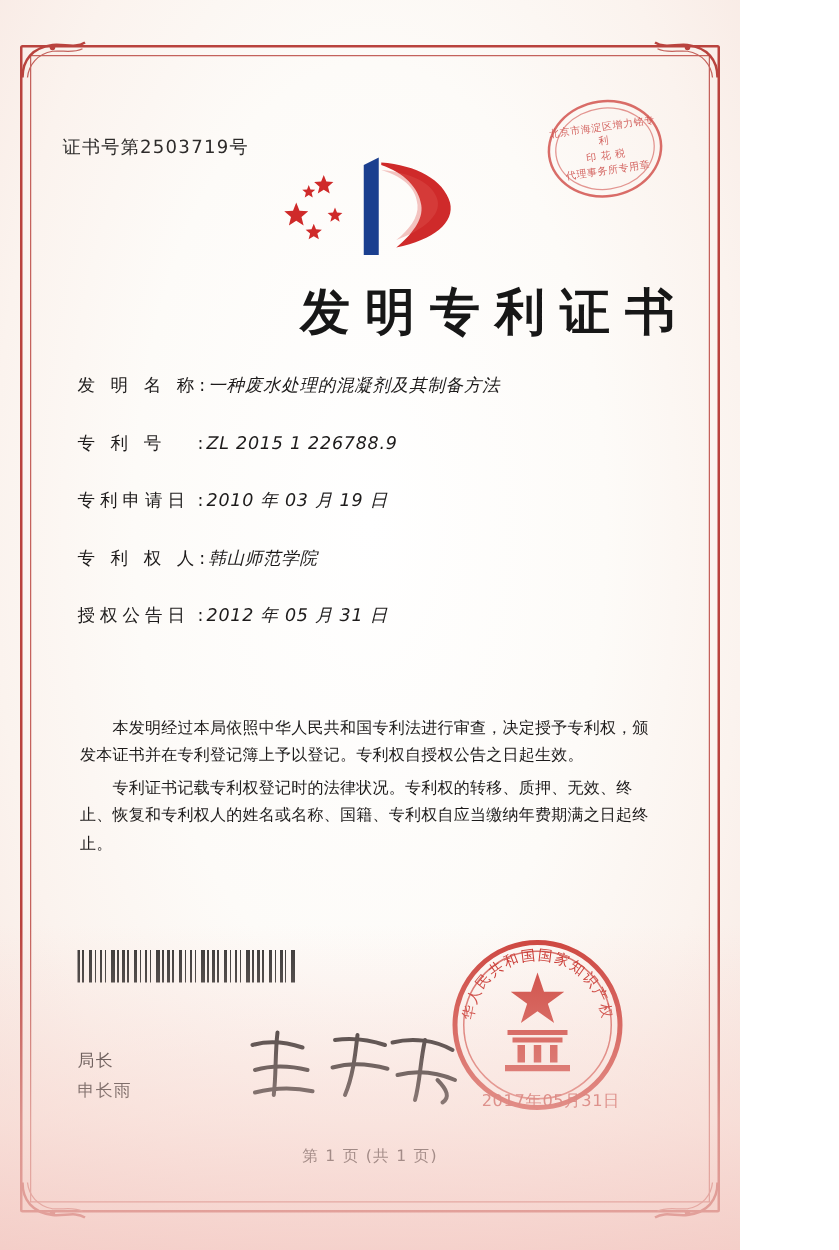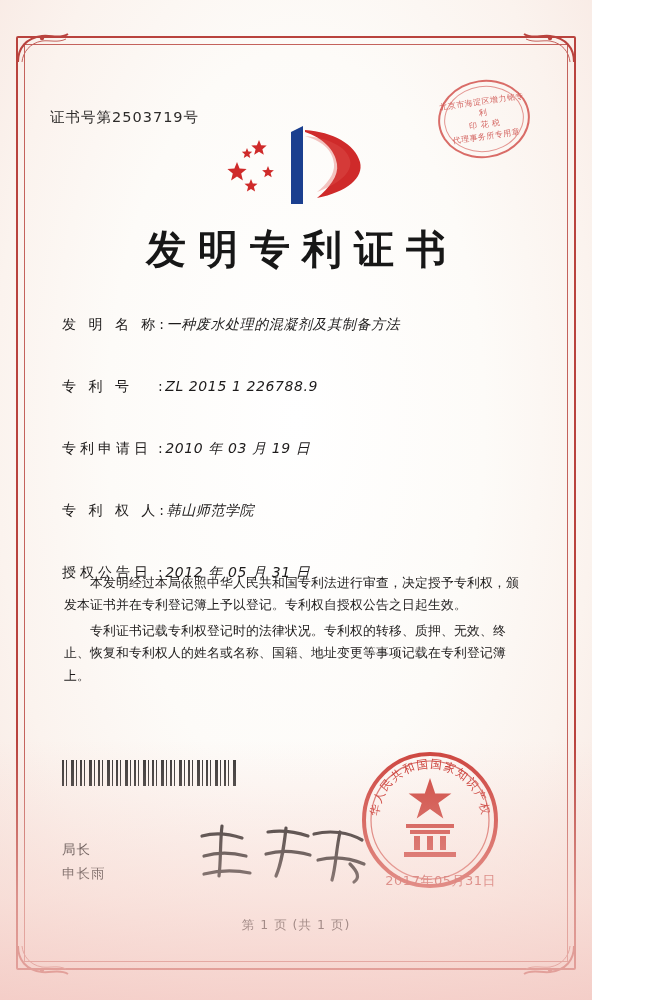"发明专利证书" .title { text-align: center -> right }
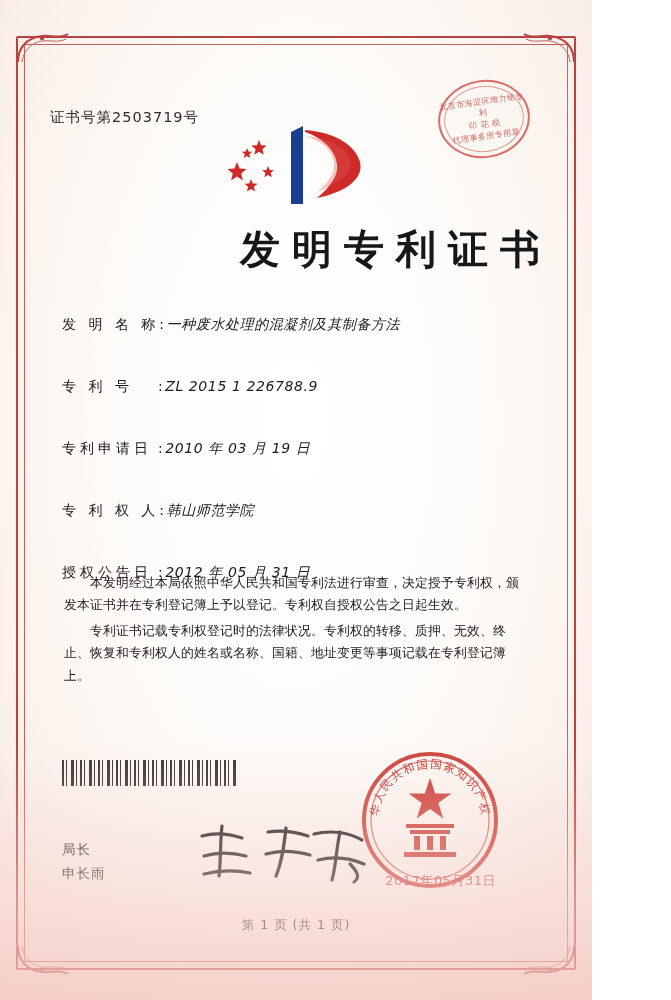"发 明 名 称" .field .lbl { margin-top: 16px -> none }
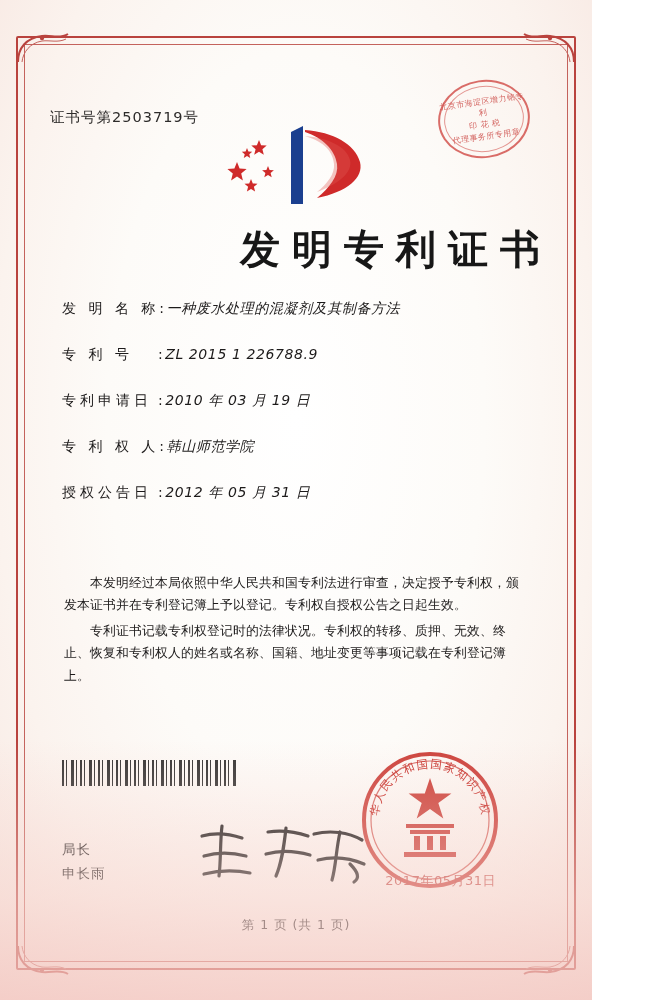"专利证书记载专利权登记时的法律状况。专利权的转移、质押、无效、终止、恢复和专利权" div.para { text: 地址变更等事项记载在专利登记簿上 -> 专利权自应当缴纳年费期满之日起终止 }
